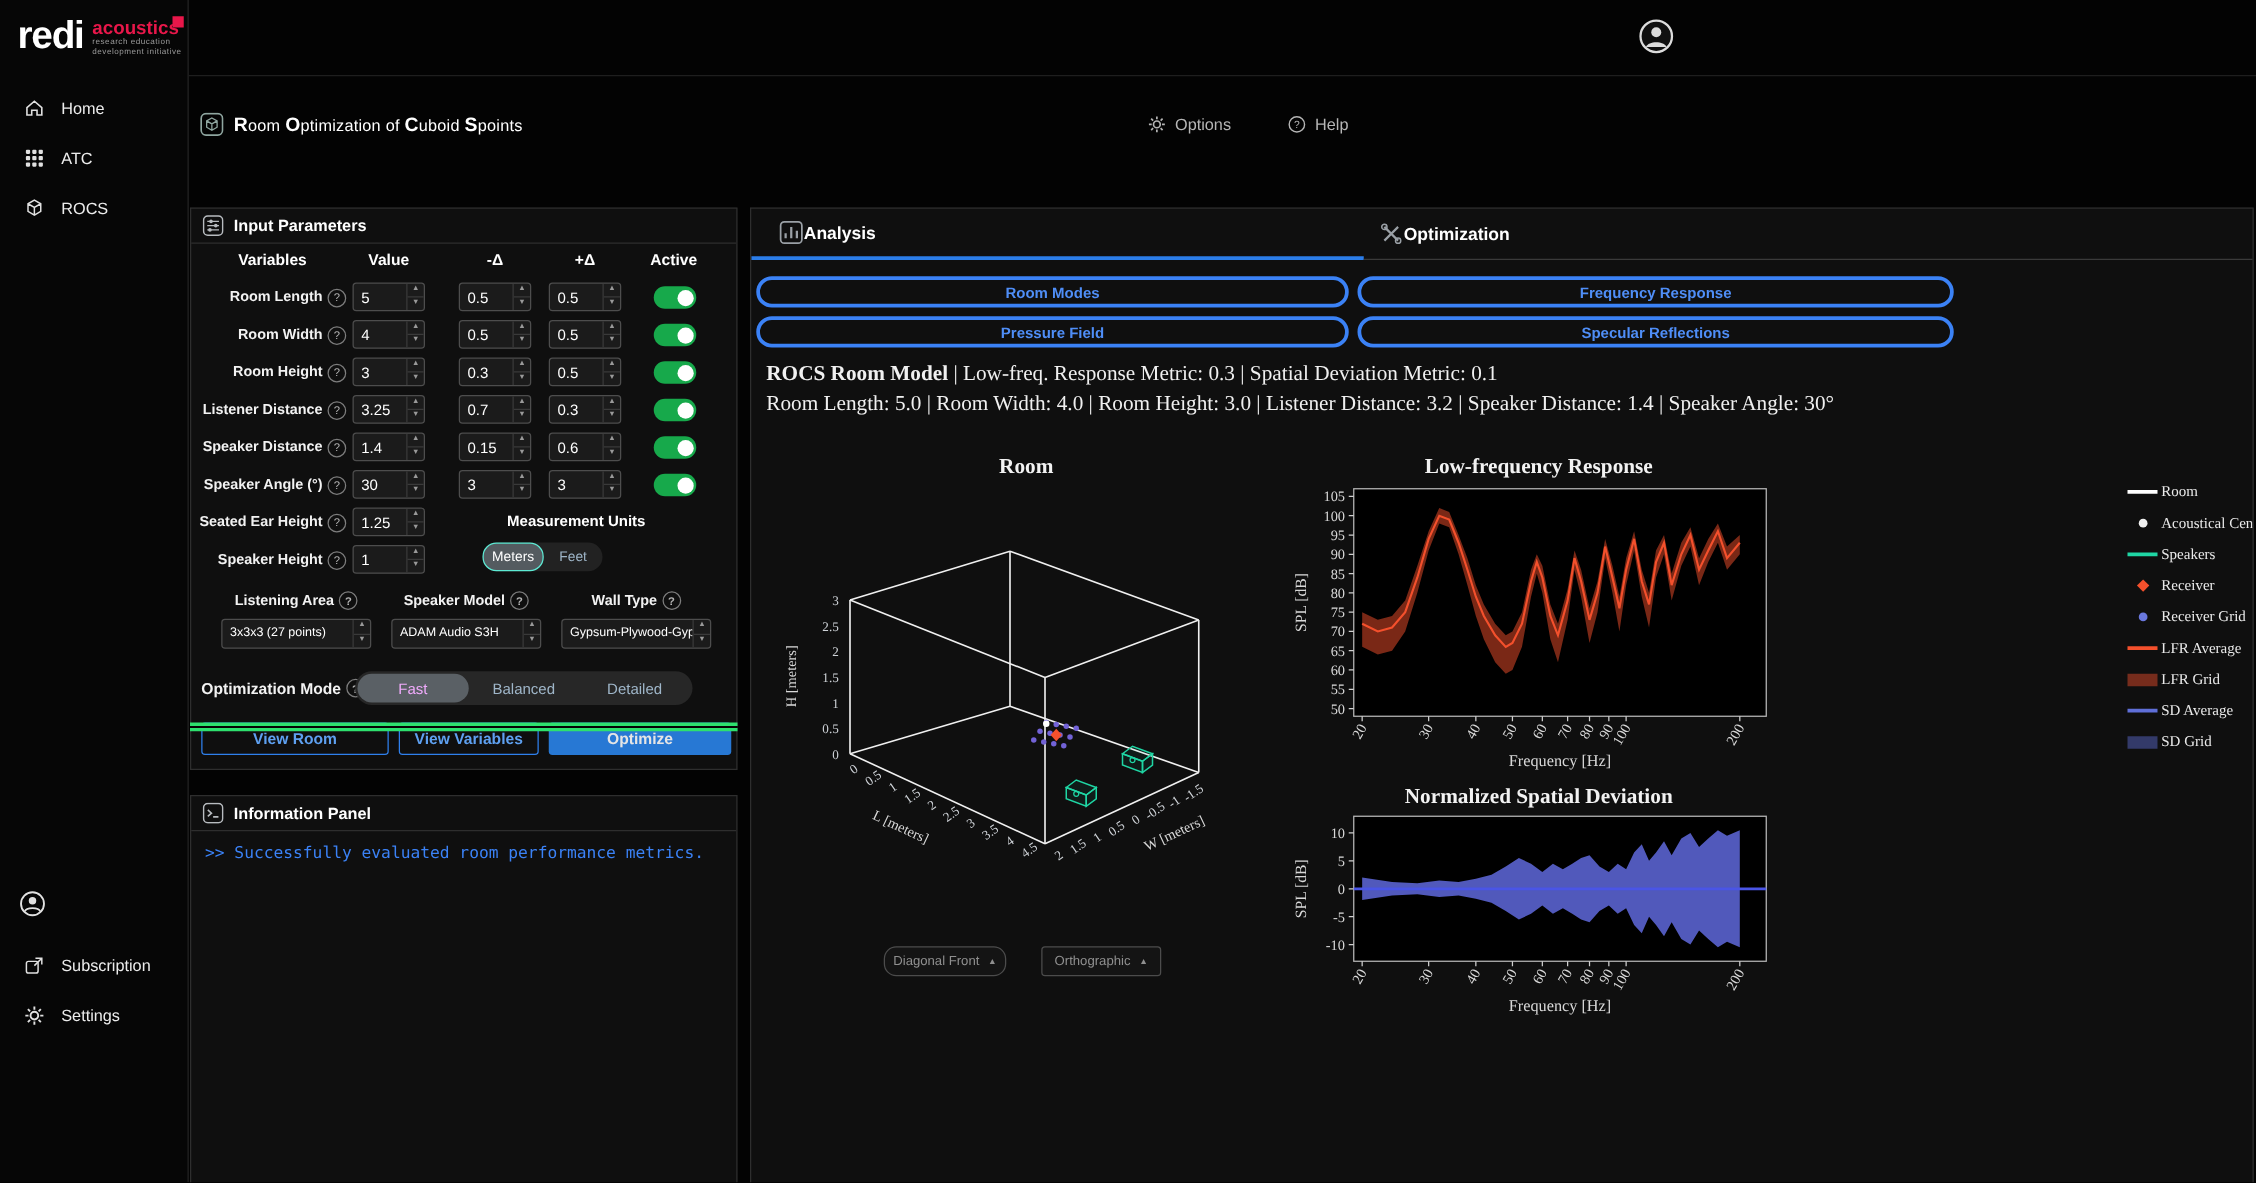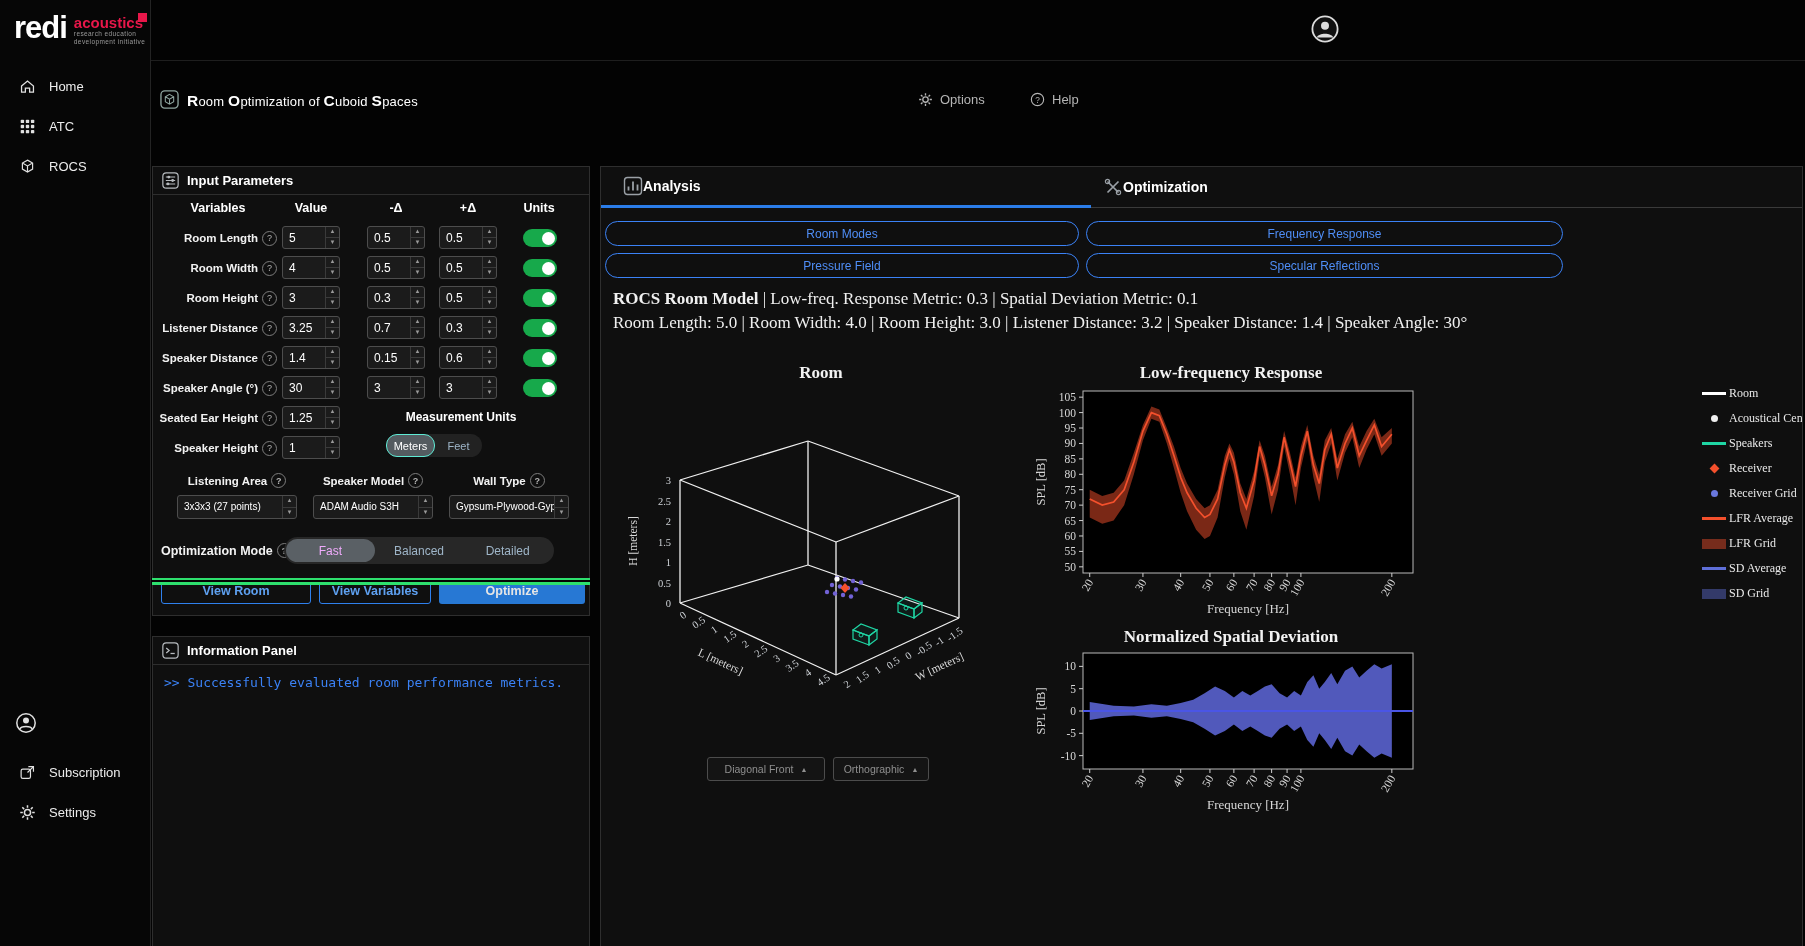"paces" span { text: paces -> points }
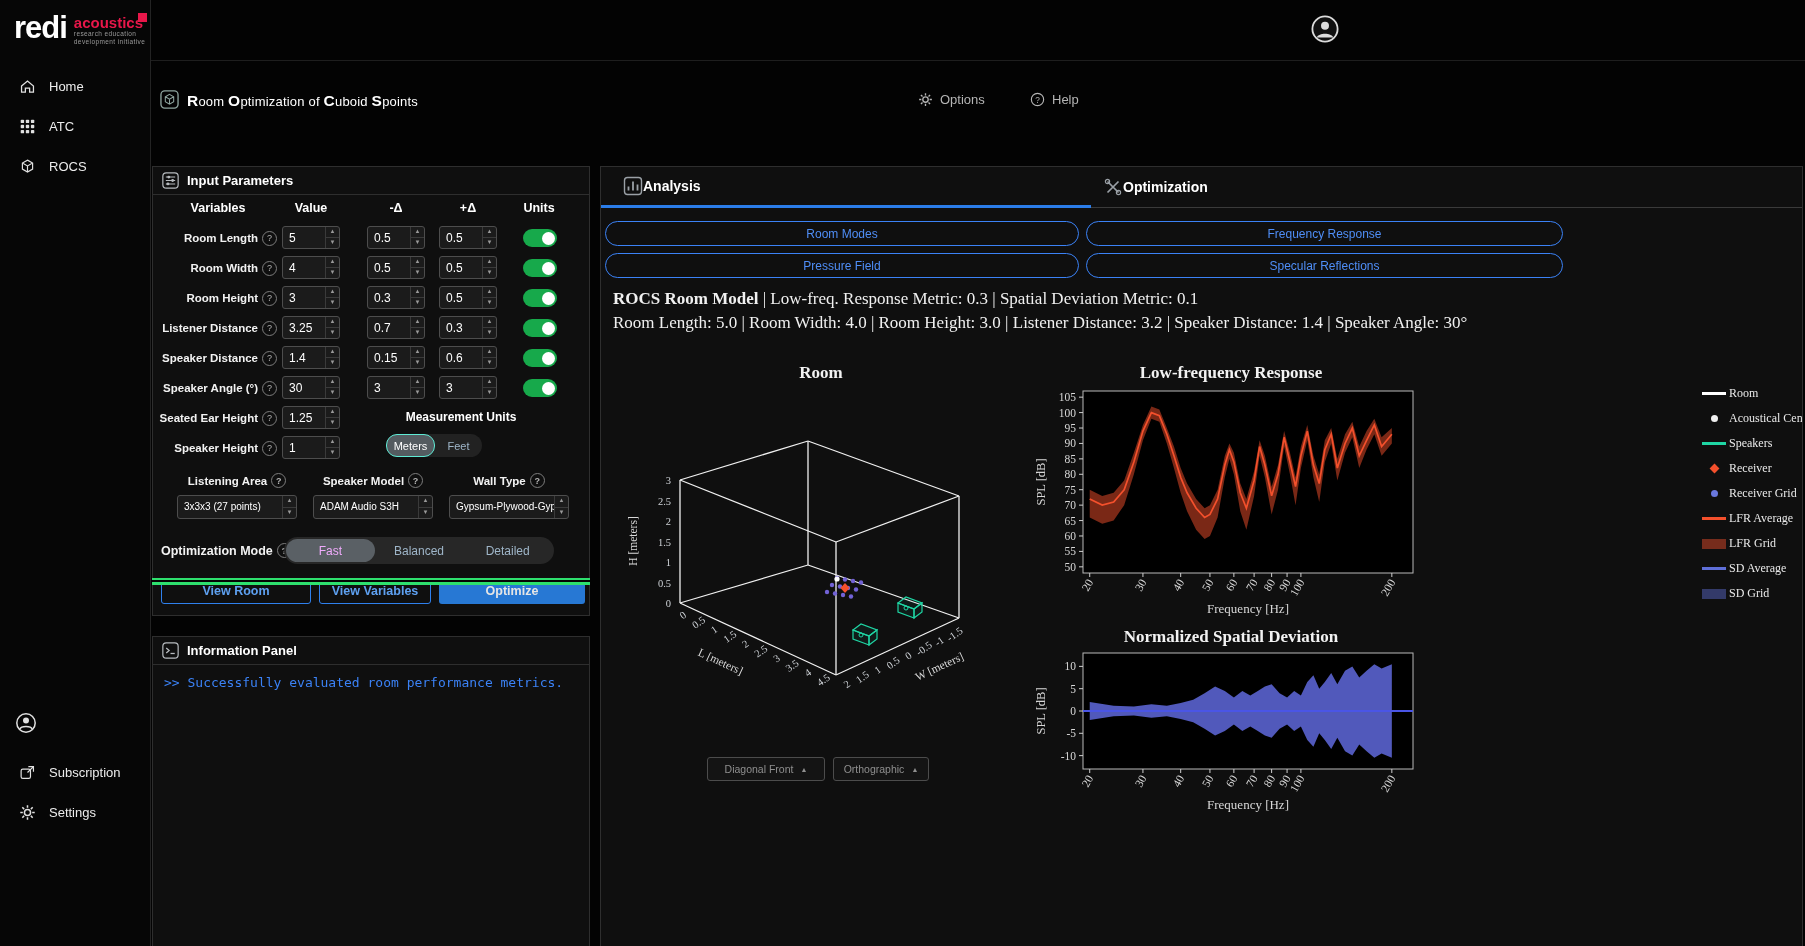"Units" span.col-h { text: Units -> Active }
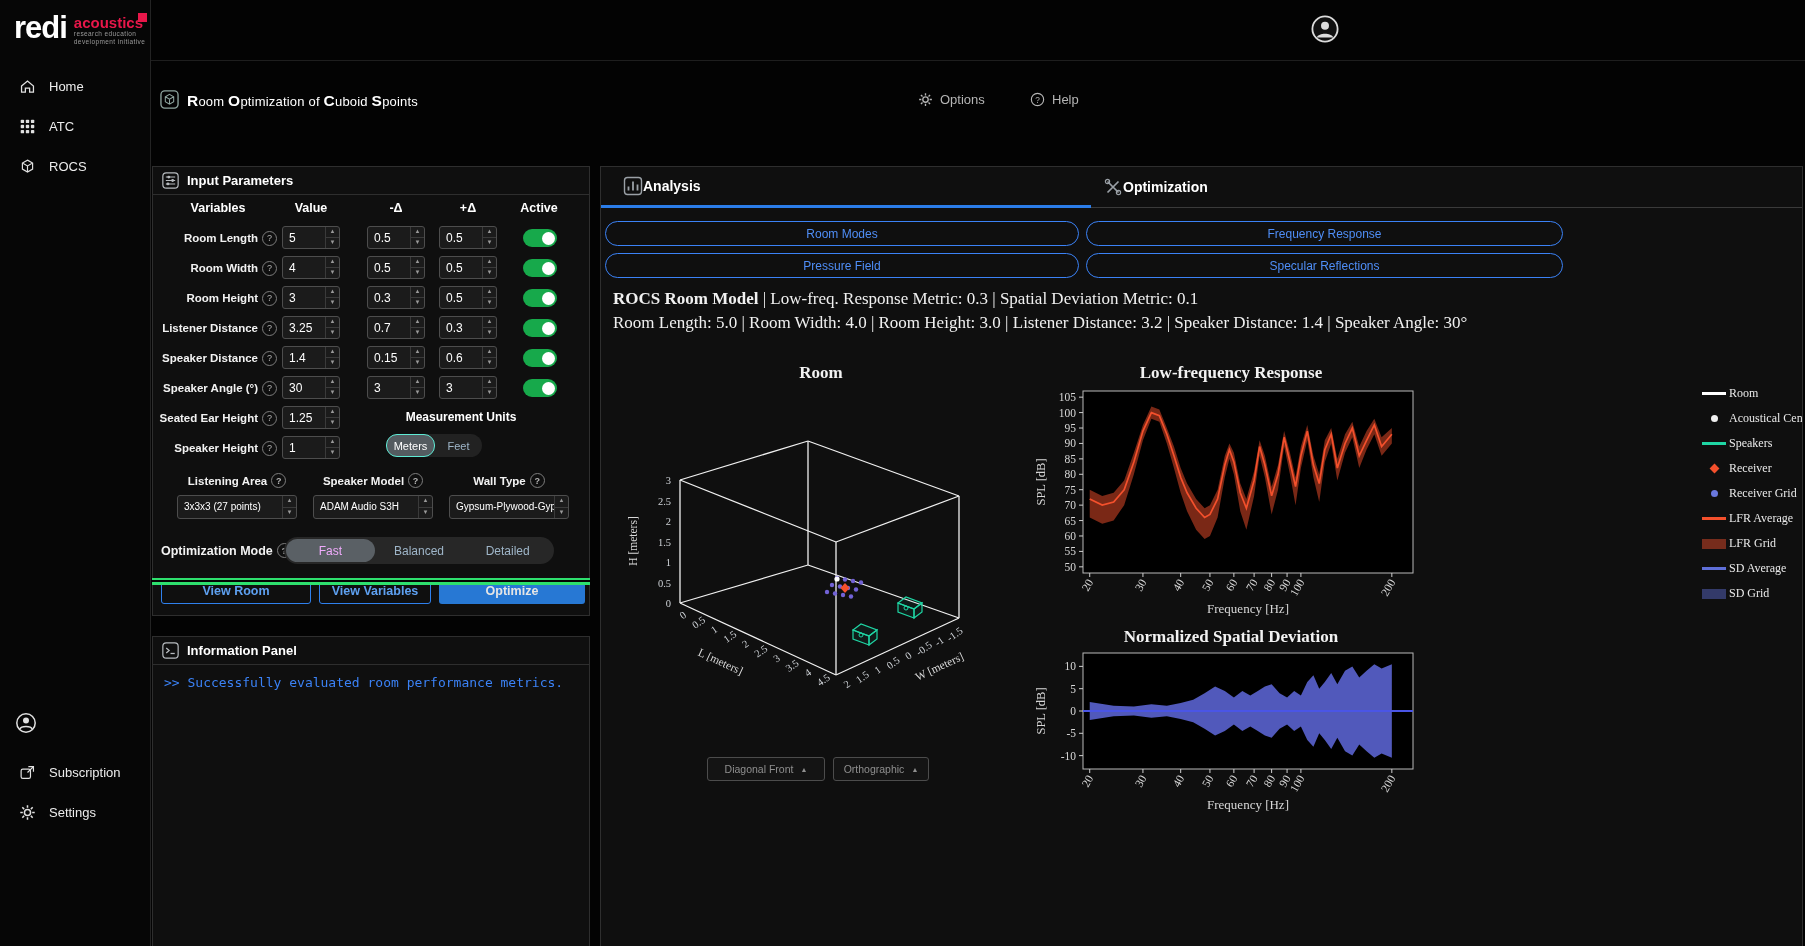"Room Modes" .vbtn { border: 1px solid #3b82f6 -> 3px solid #3b82f6; font-weight: normal -> bold }
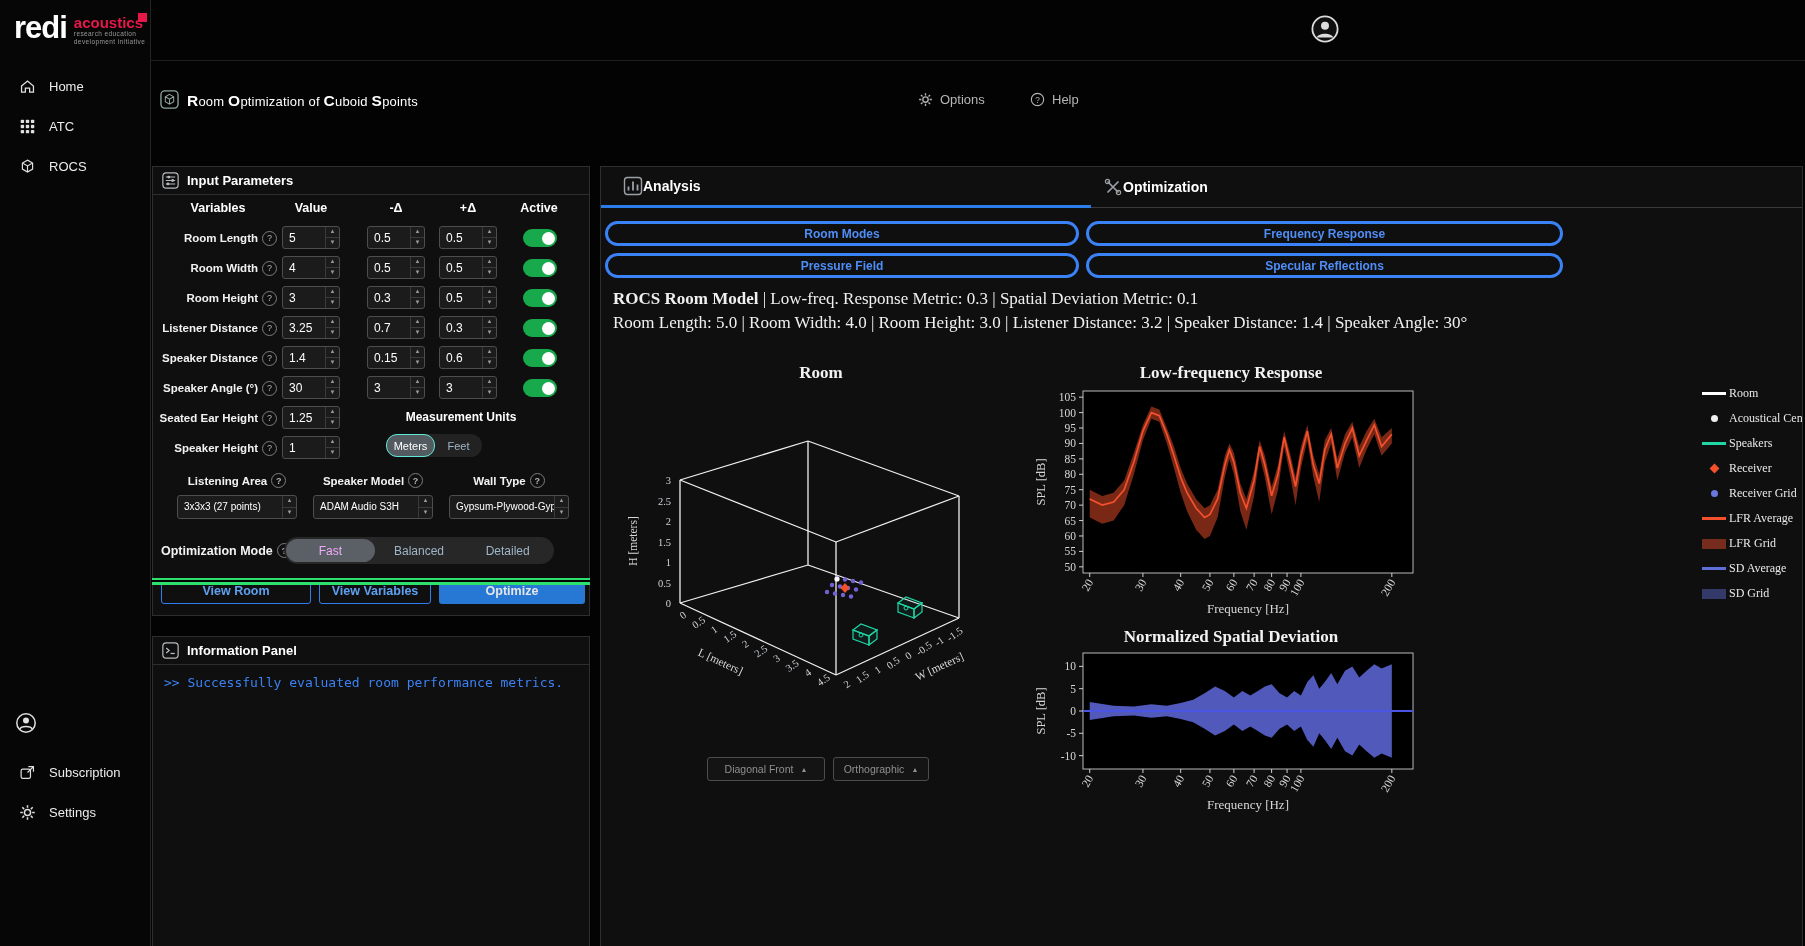"Diagonal Front" button.cam-btn { border-radius: none -> 10px; width: 118px -> 98px }
